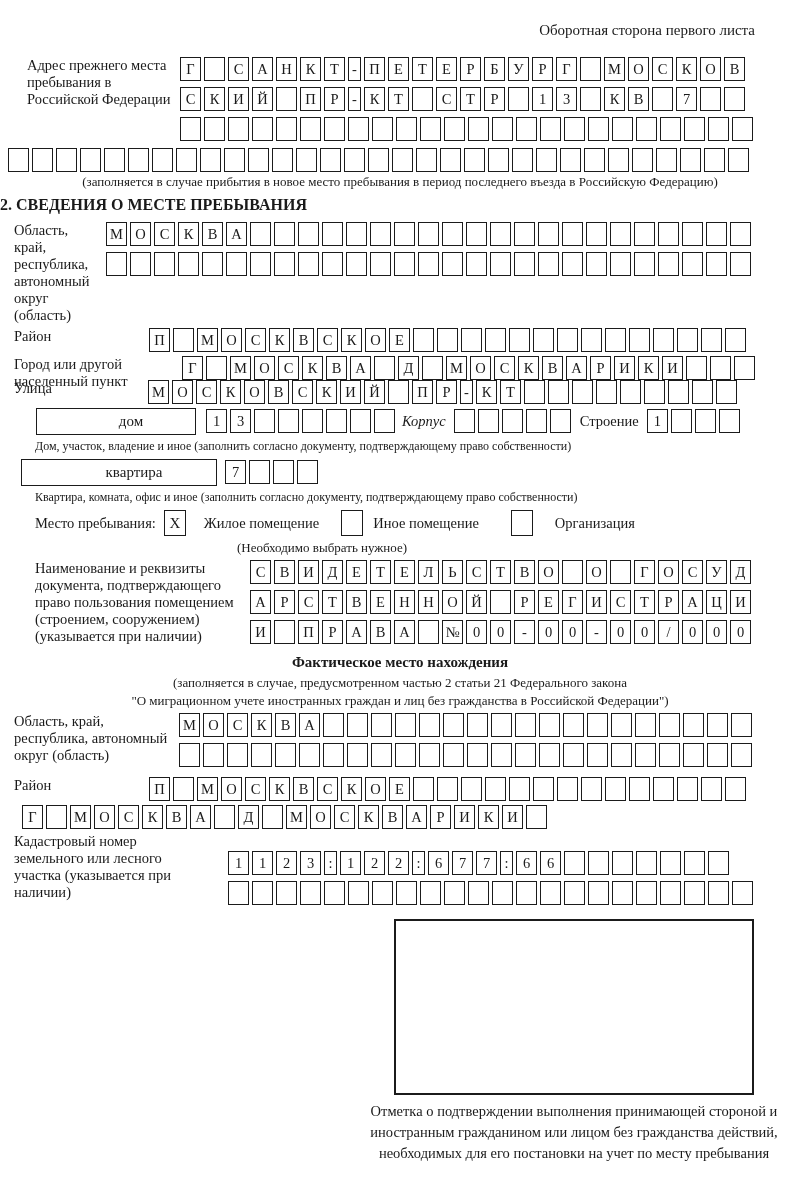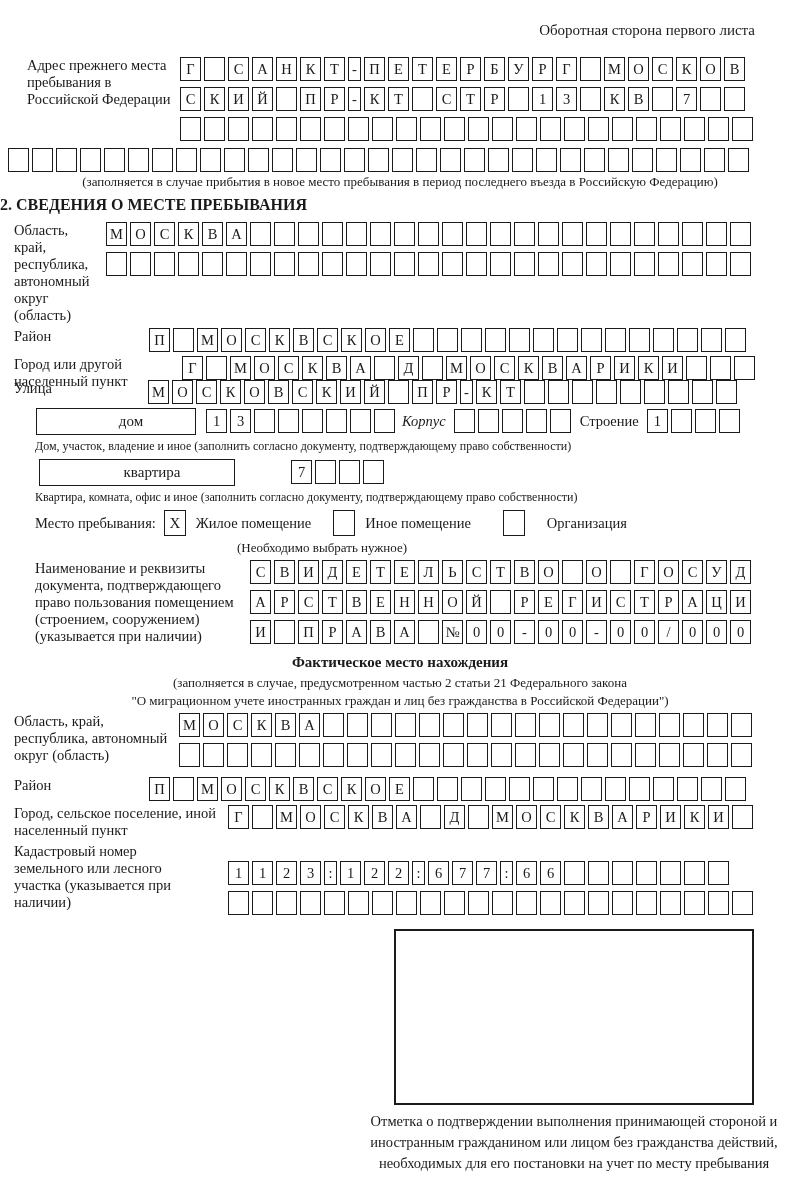"квартира" div.frow { gap: 48px -> none; margin-left: 39px -> 21px }
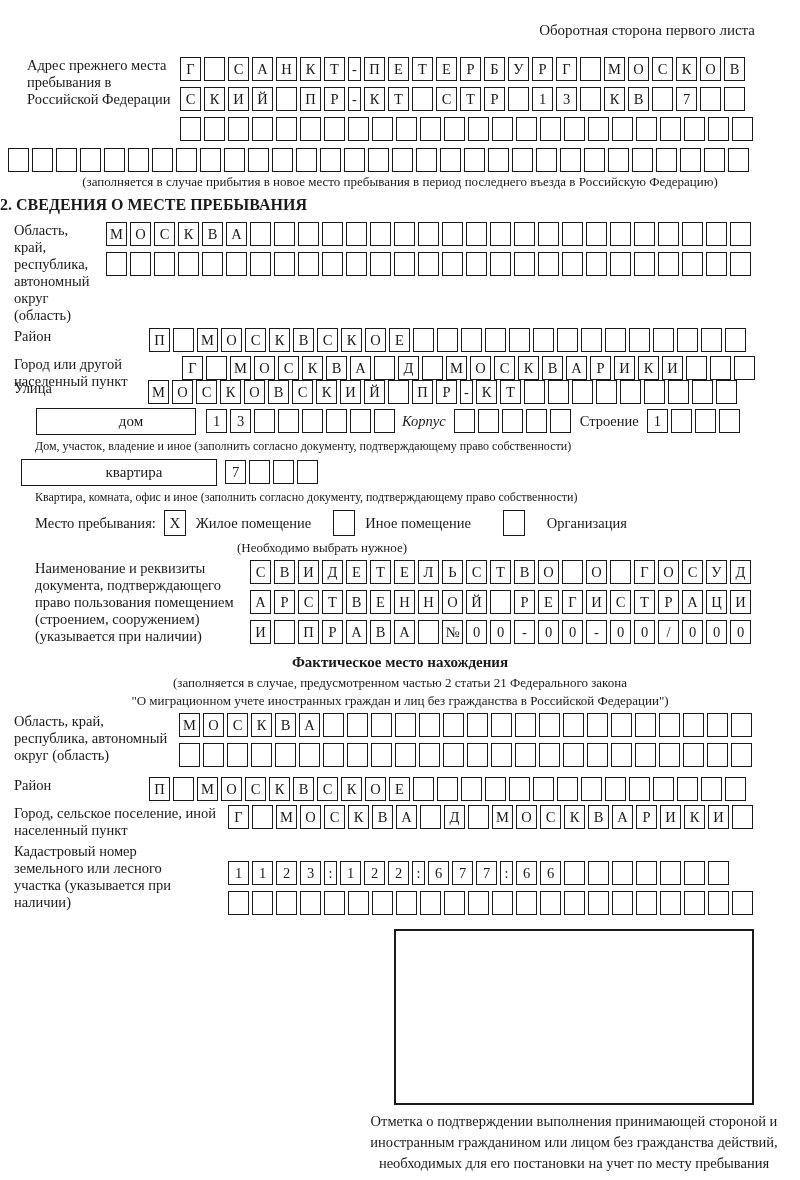"Жилое помещение" div { margin-left: 10px -> 18px }
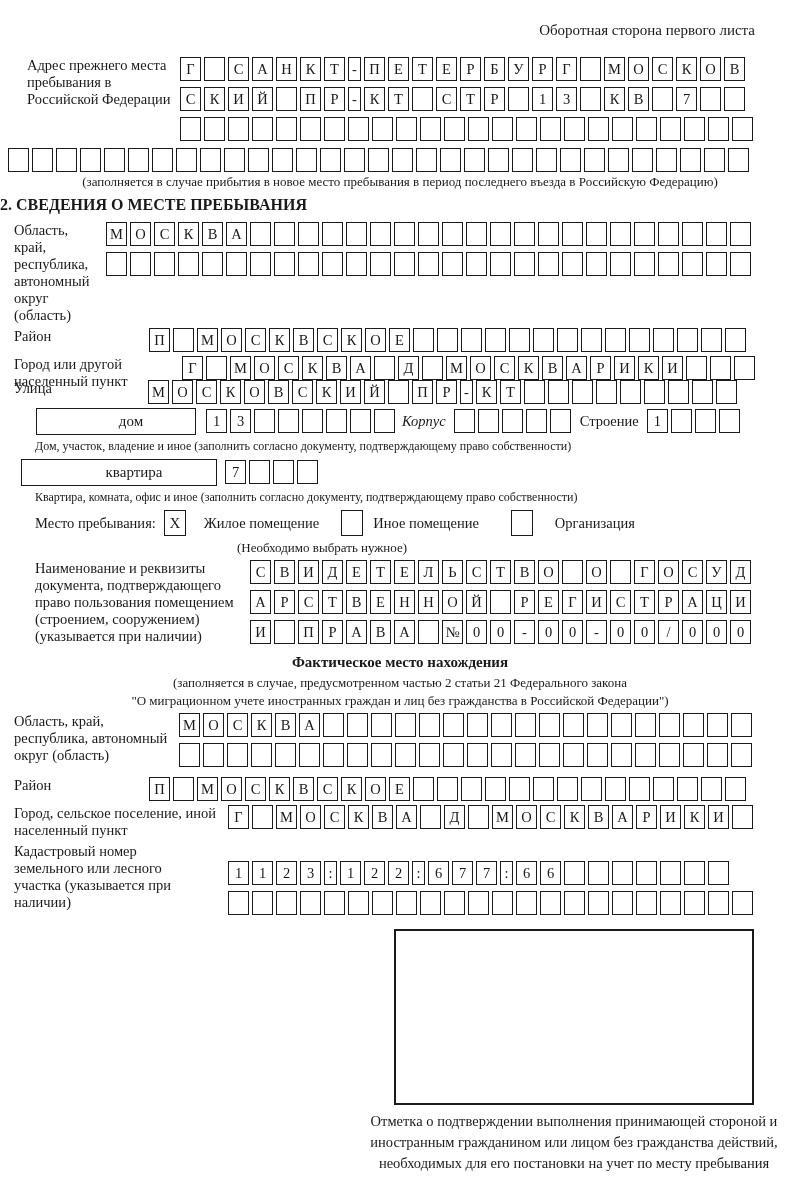"Город, сельское поселение, иной" div.flabel { html: <div>Город, сельское поселение, иной населенный пункт</div> -> none }
